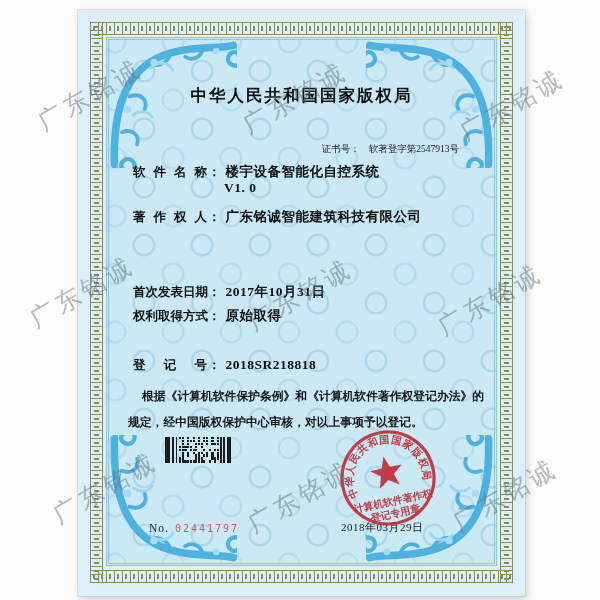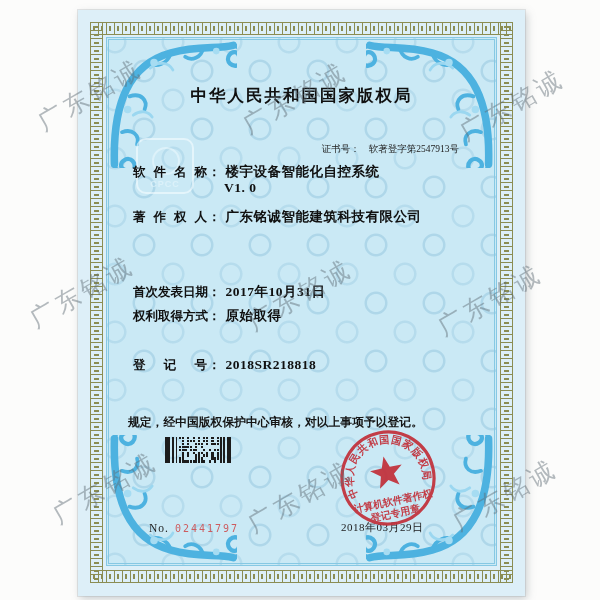"CPCC" div.cpcc { html: <div> <div></div> <div>CPCC</div> </div> -> none }
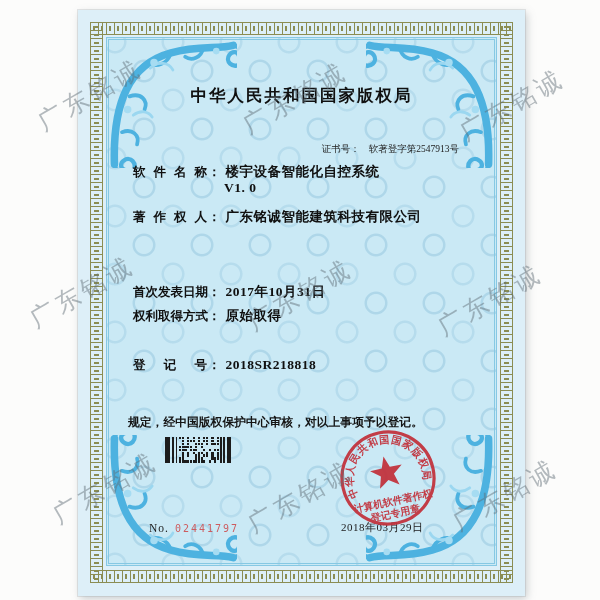"根据《计算机软件保护条例》和《计算机软件著作权登记办法》的" div.stmt { html: none -> <div>根据《计算机软件保护条例》和《计算机软件著作权登记办法》的</div> }
